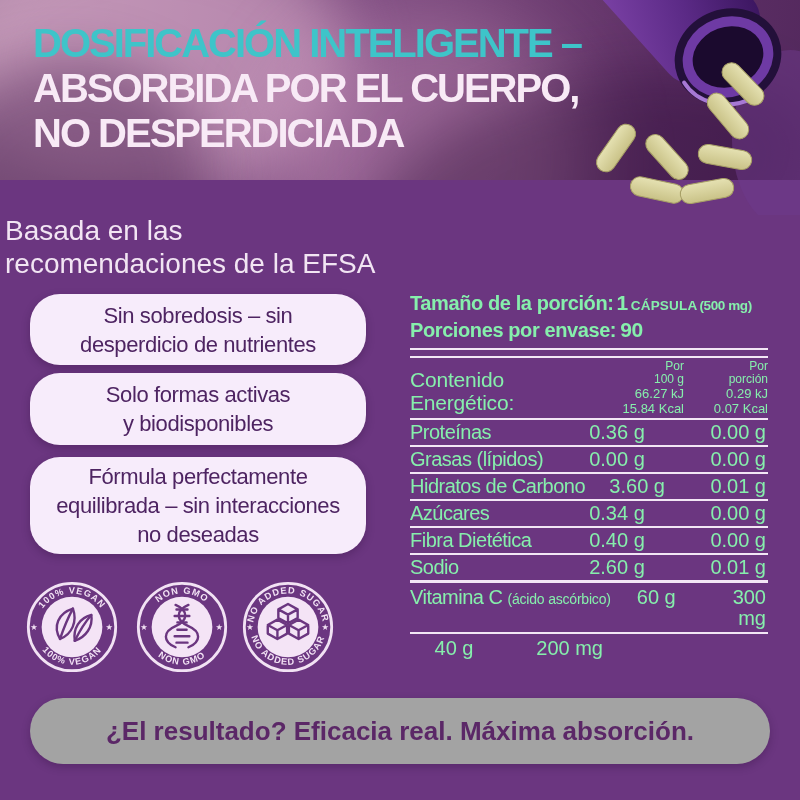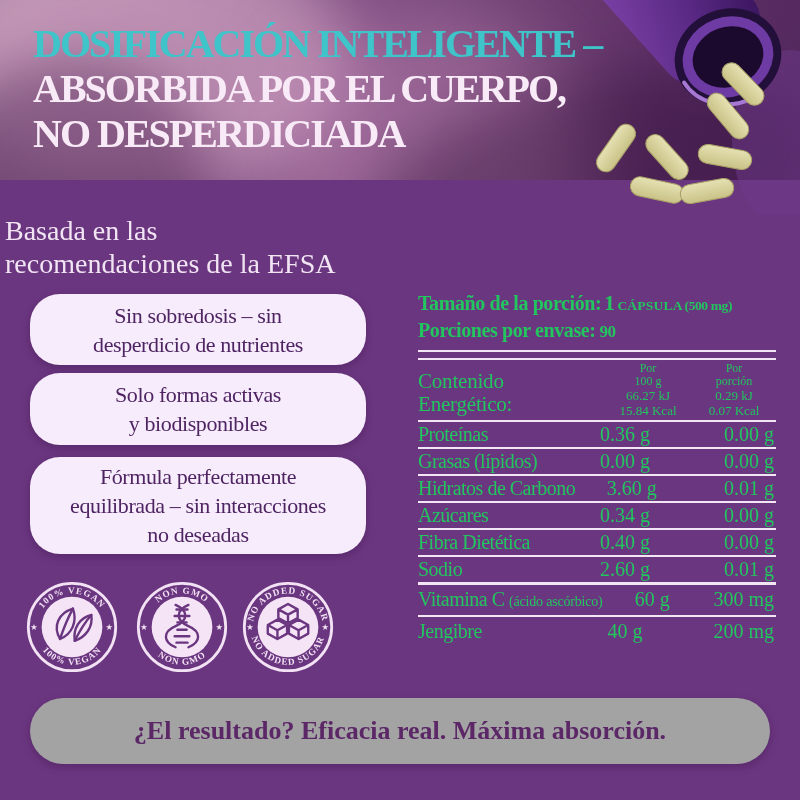"DOSIFICACIÓN INTELIGENTE –" .page { font-family: Liberation Serif, serif -> Liberation Sans, sans-serif }
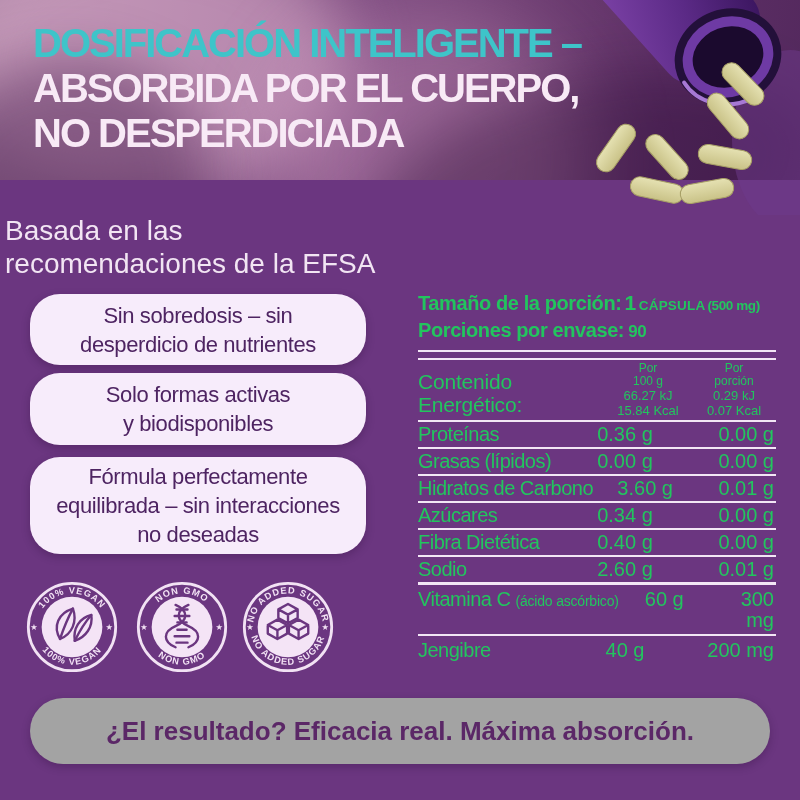"Tamaño de la porción: 1" .nutrition { color: #22c55e -> #86efac; margin-left: 8px -> none }
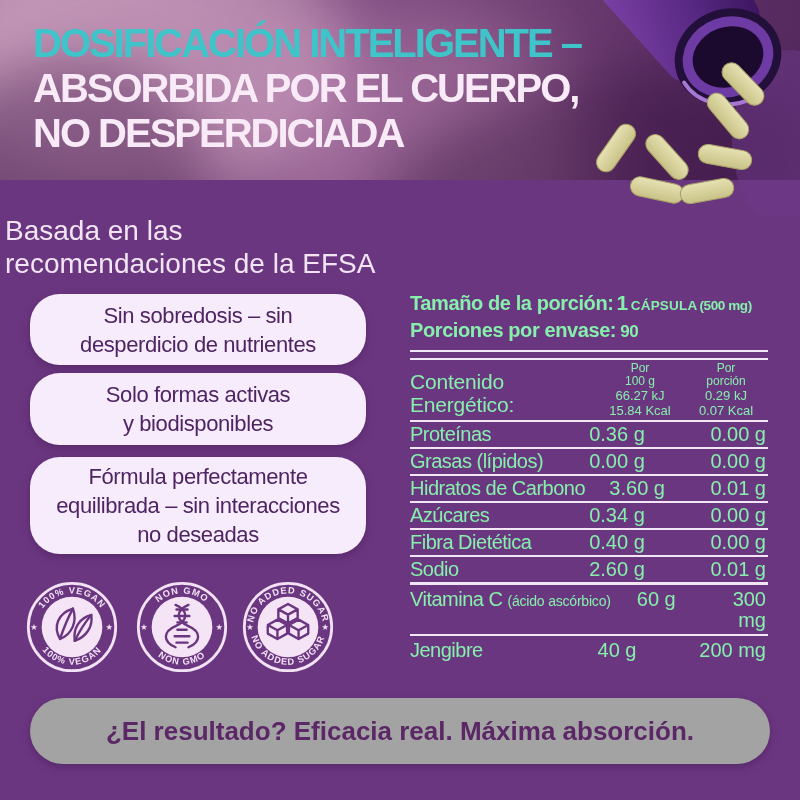"90" .sv-qty2 { font-size: 17px -> 21px }
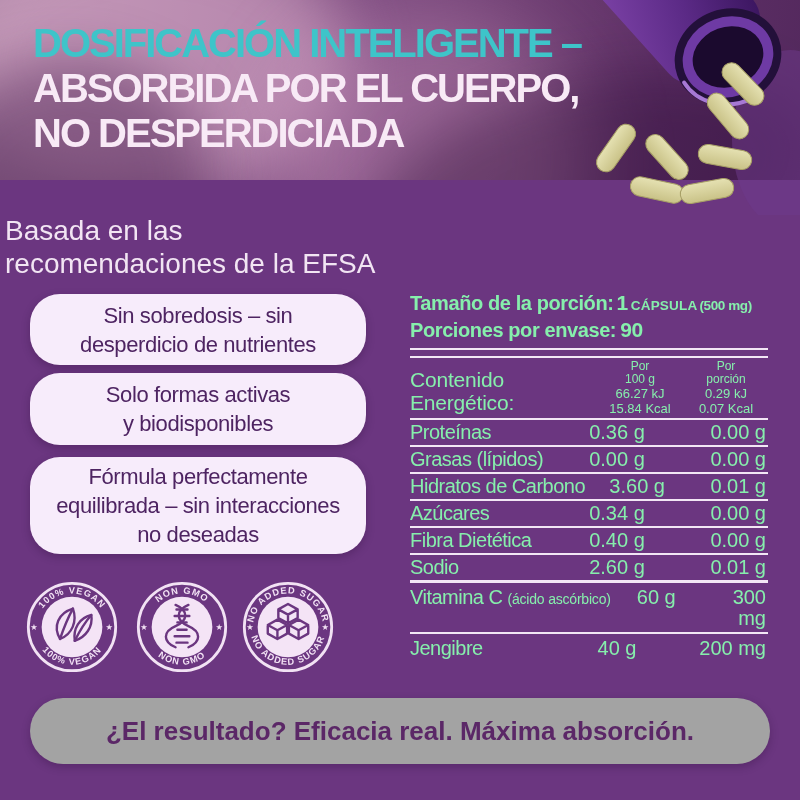"Por" .colh { text-align: center -> right }
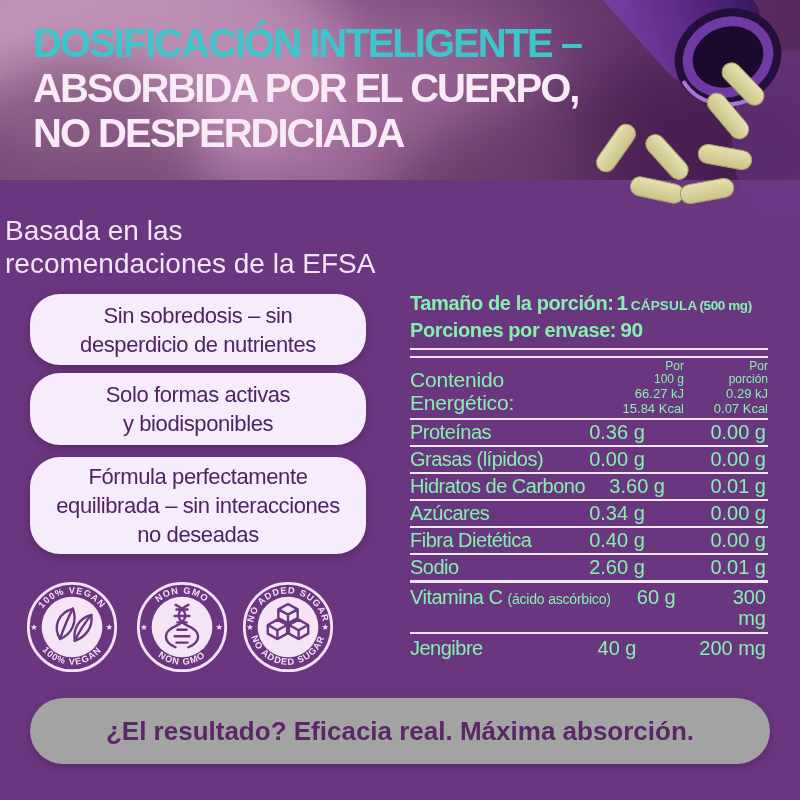"Jengibre" span.lab { html: <span>Jengibre</span> -> none }
